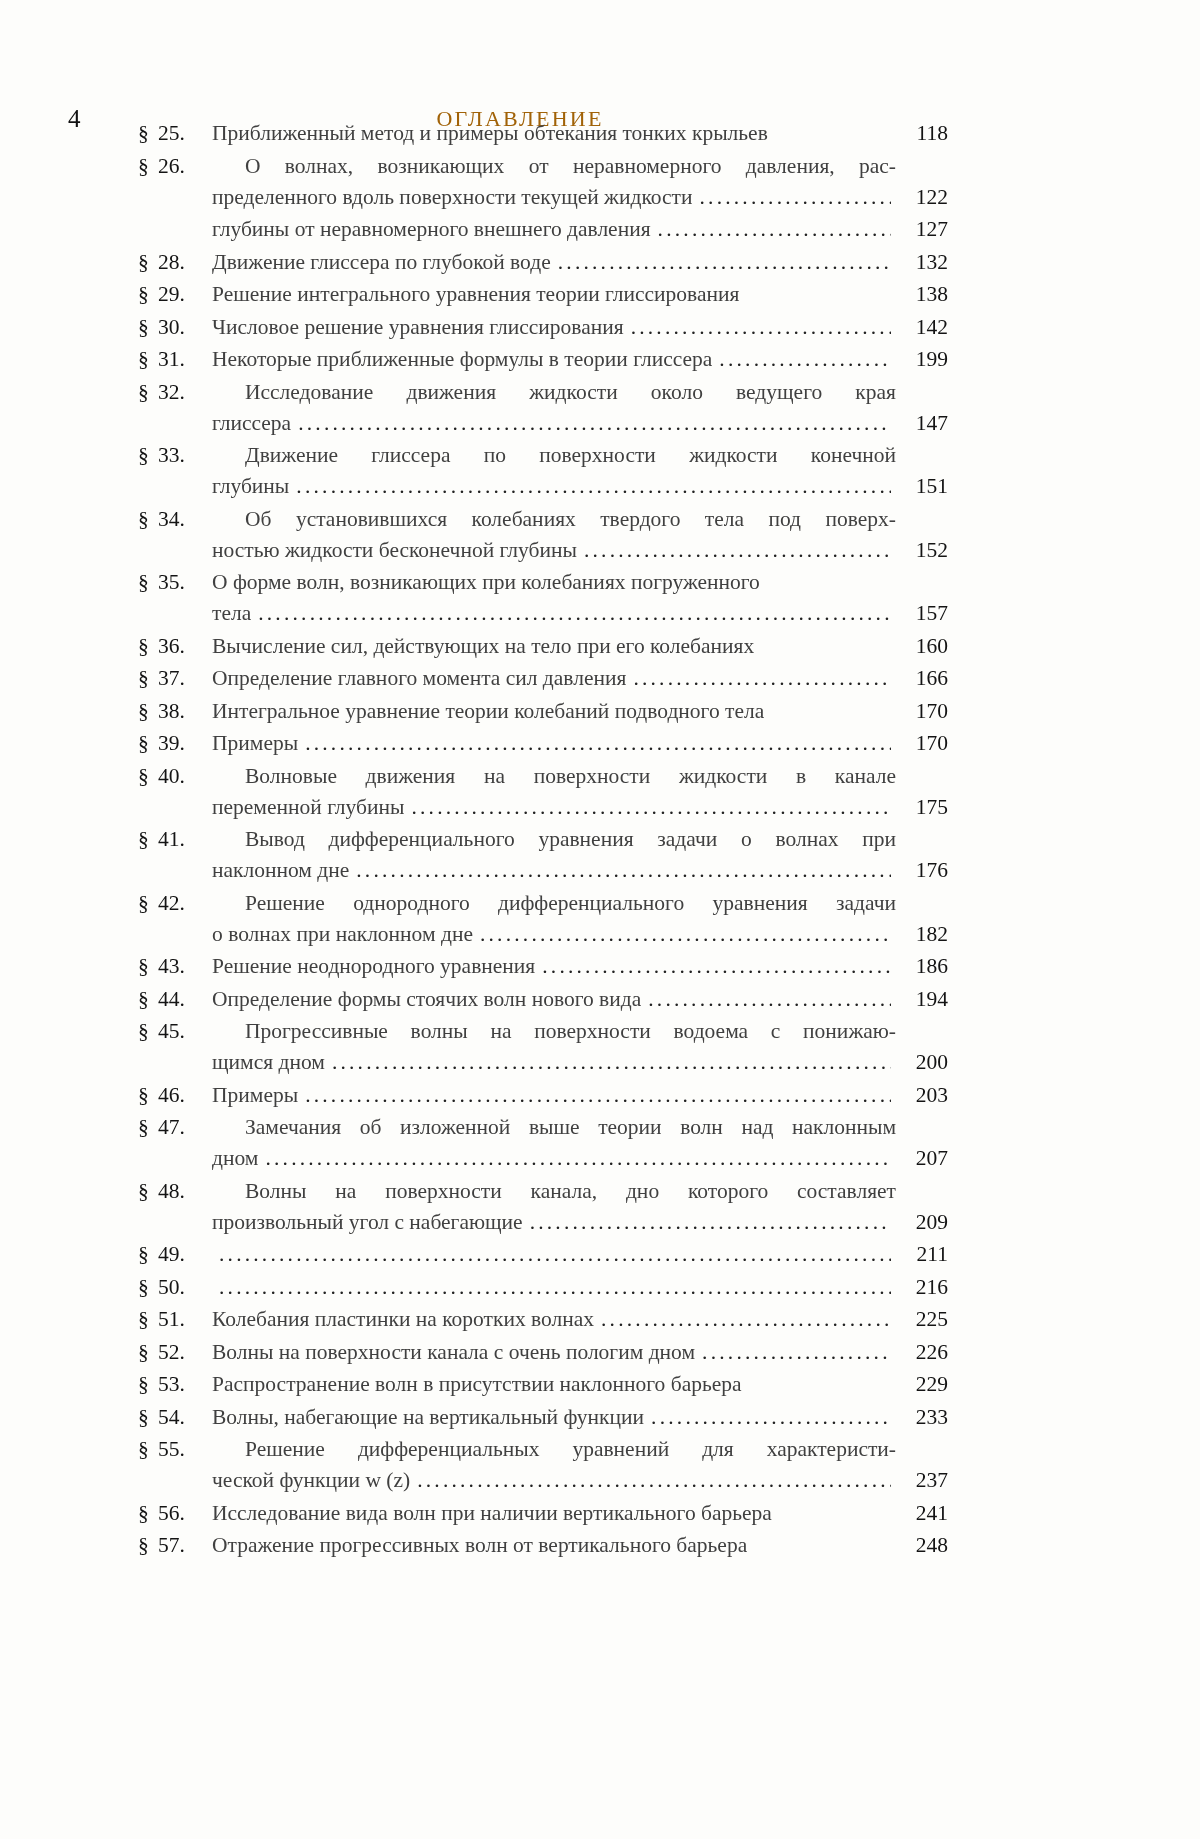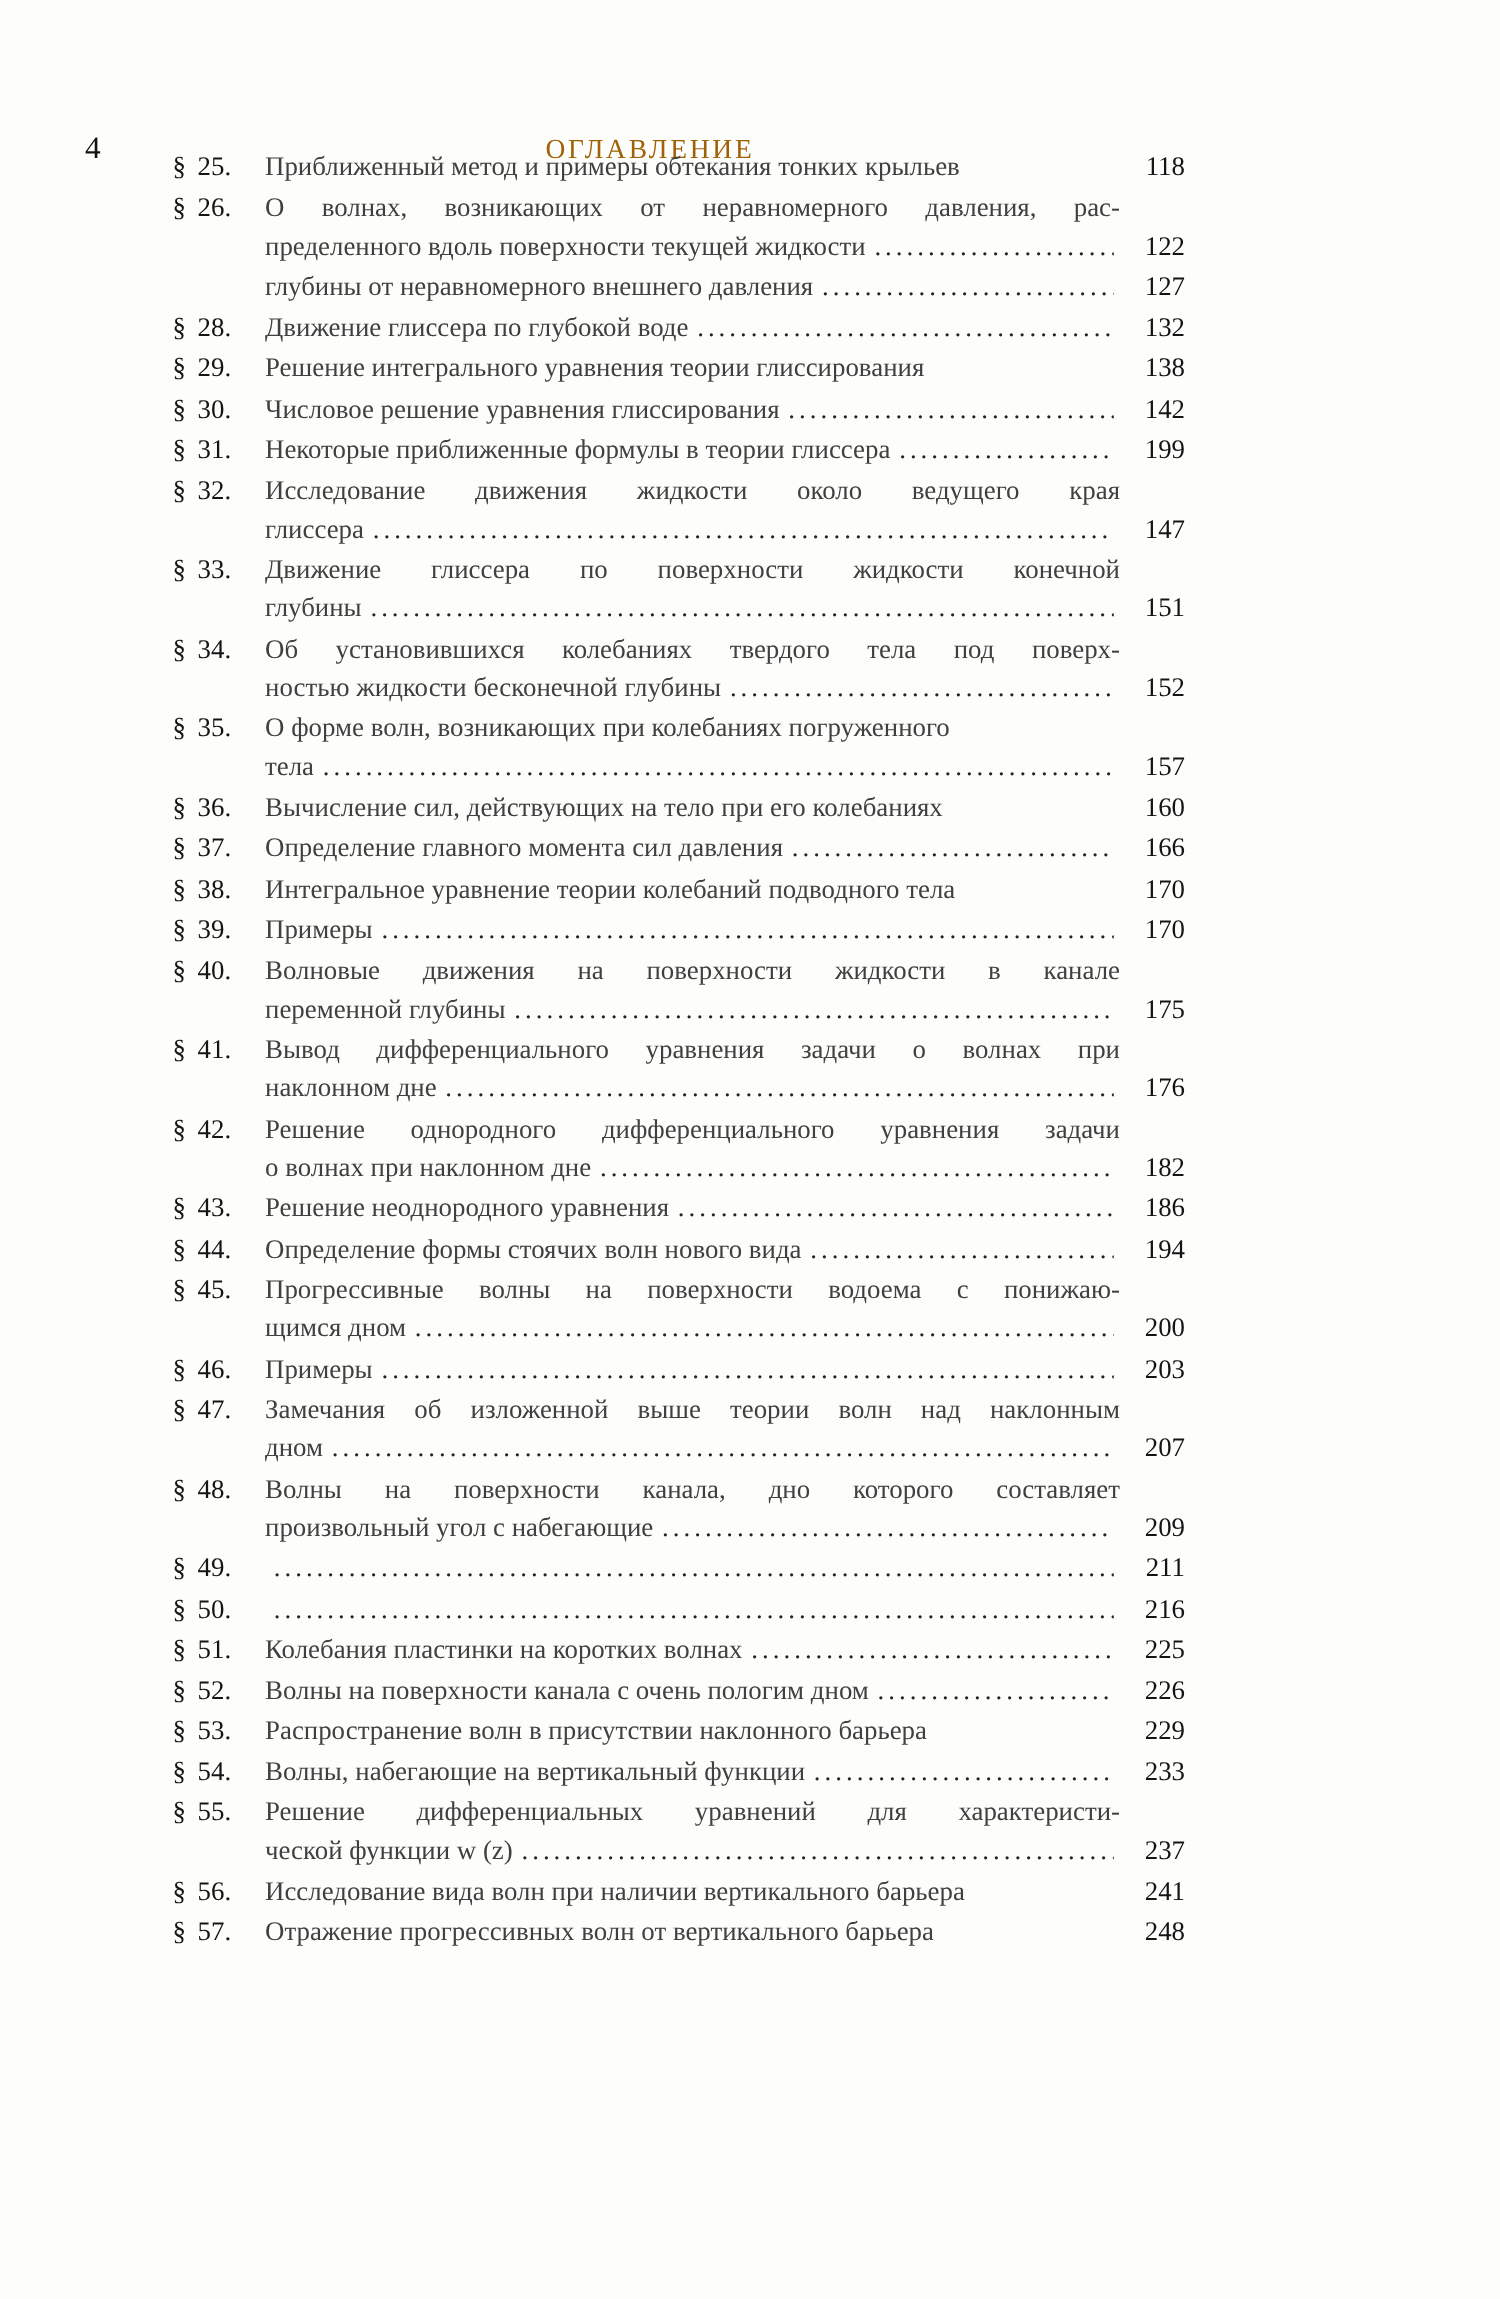"О волнах, возникающих от неравномерного" .ttext.justify { margin-left: none -> 33px }
